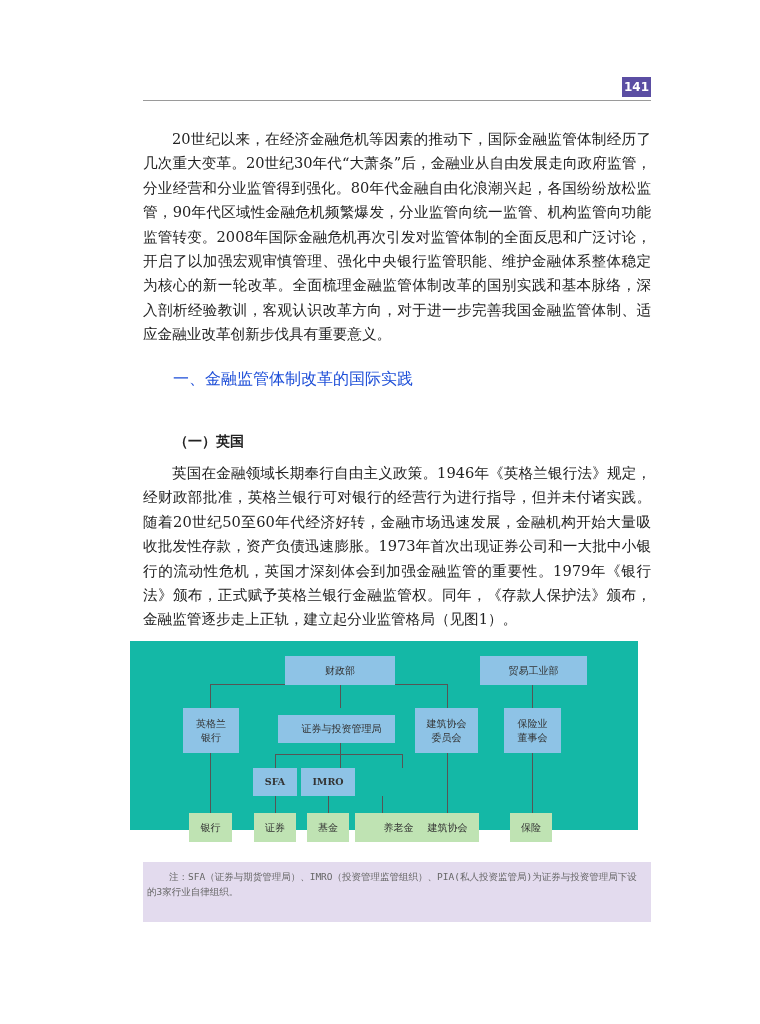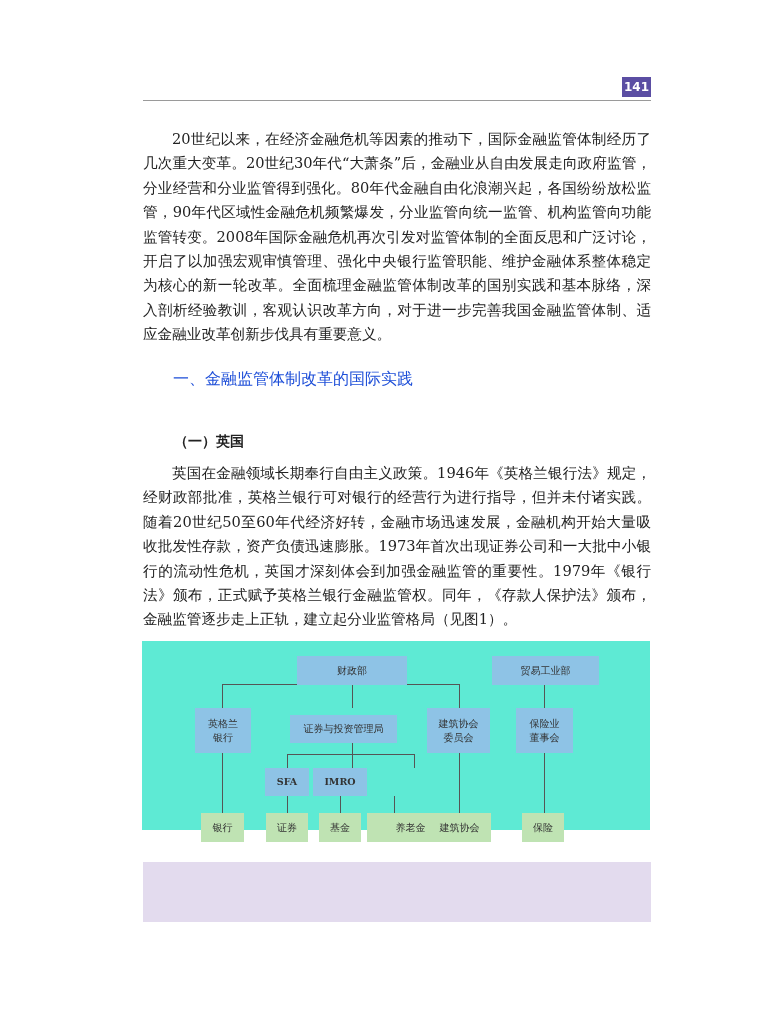"财政部" .diagram { background: #5eead4 -> #14b8a6; left: 142px -> 130px }
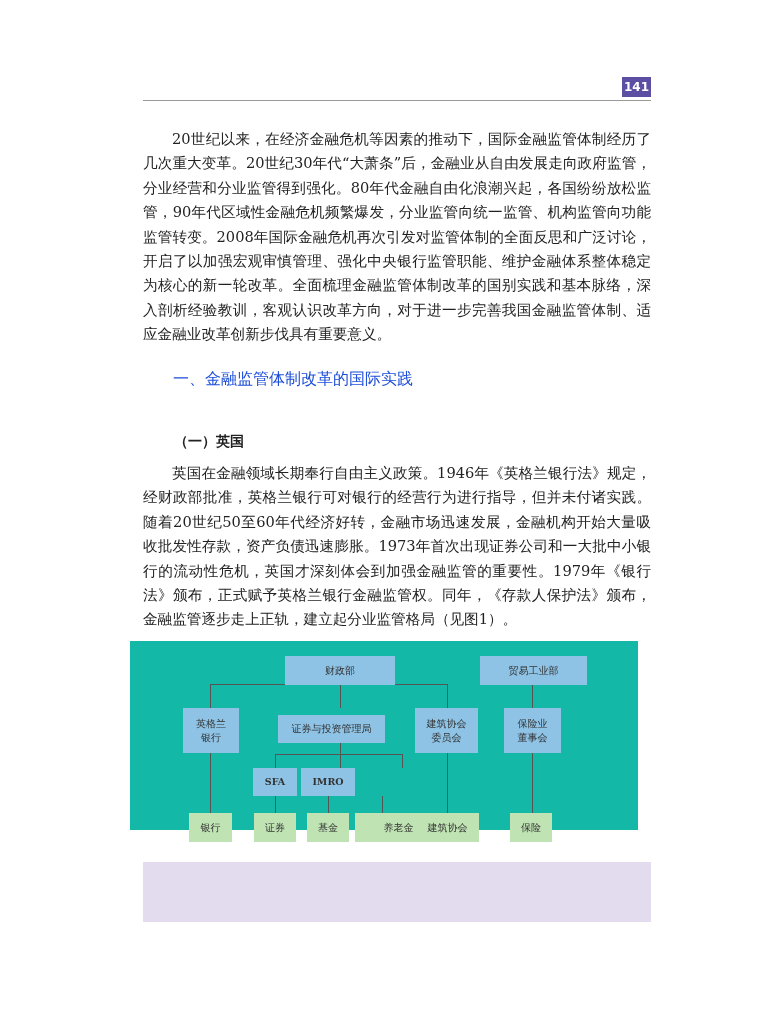"证券与投资管理局" div.box { padding-left: none -> 10px }
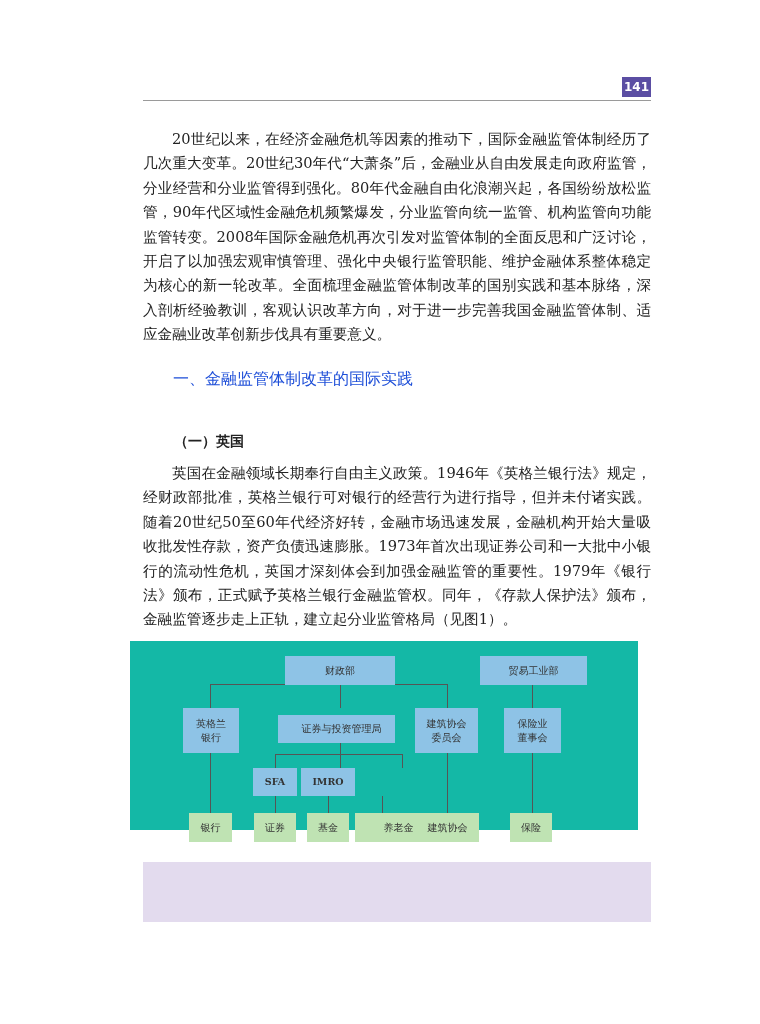"注：SFA（证券与期货管理局）、IMRO（投资管理监管组织）、PIA(私人投资监" p.note { html: none -> <p>注：SFA（证券与期货管理局）、IMRO（投资管理监管组织）、PIA(私人投资监管局)为证券与投资管理局下设的3家行业自律组织。</p> }
